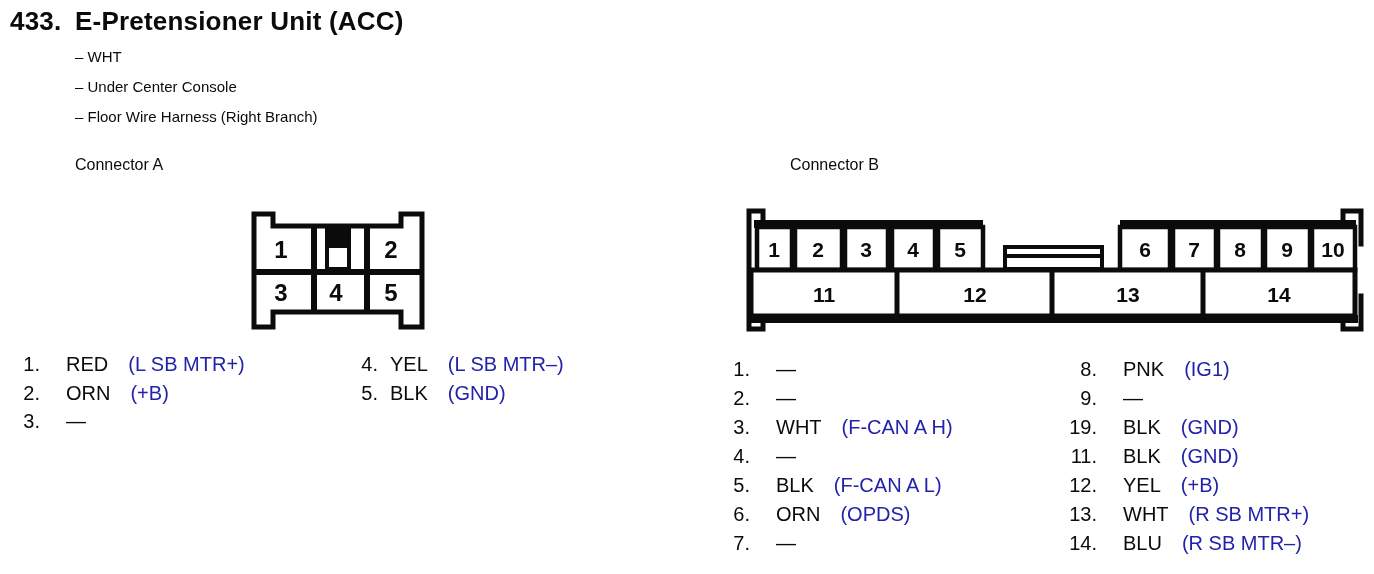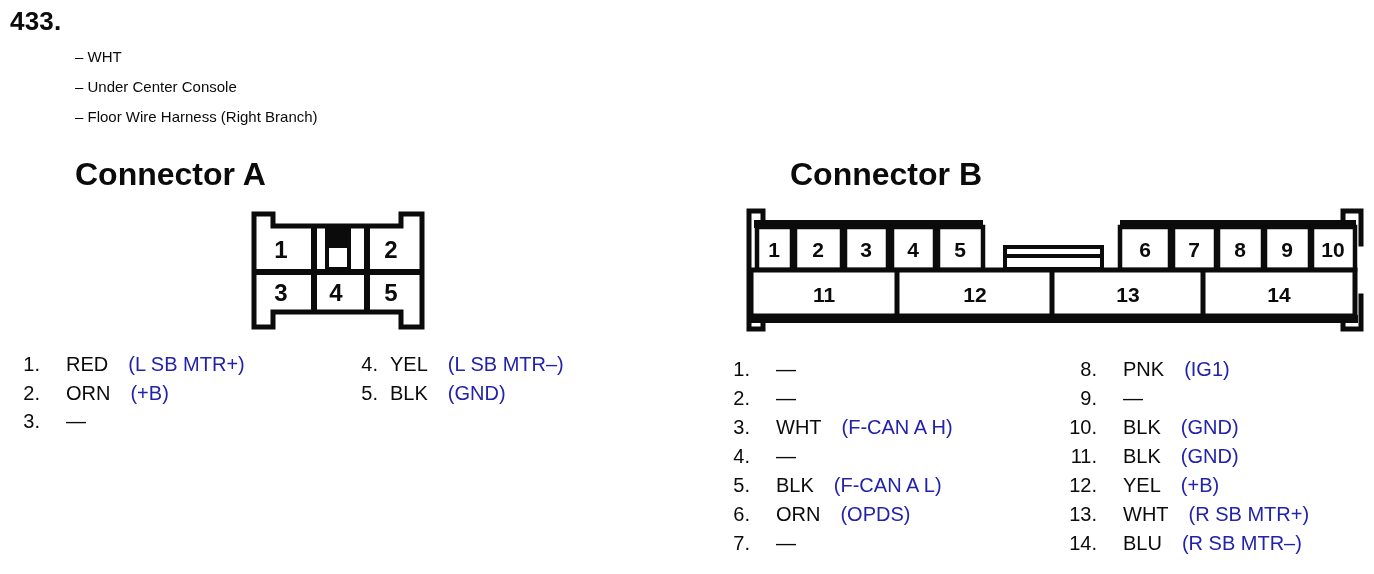"E-Pretensioner Unit (ACC)" span { html: none -> <span>E-Pretensioner Unit (ACC)</span> }
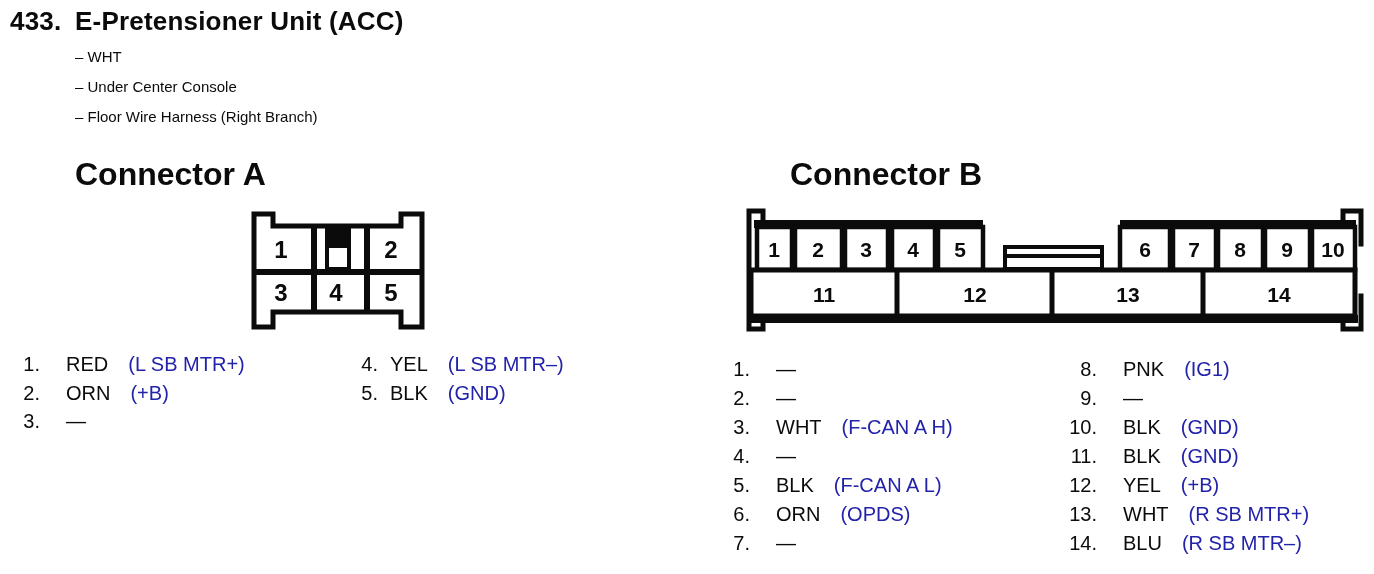"Connector A" .conn-heading { font-size: 32px -> 16px; font-weight: bold -> normal }
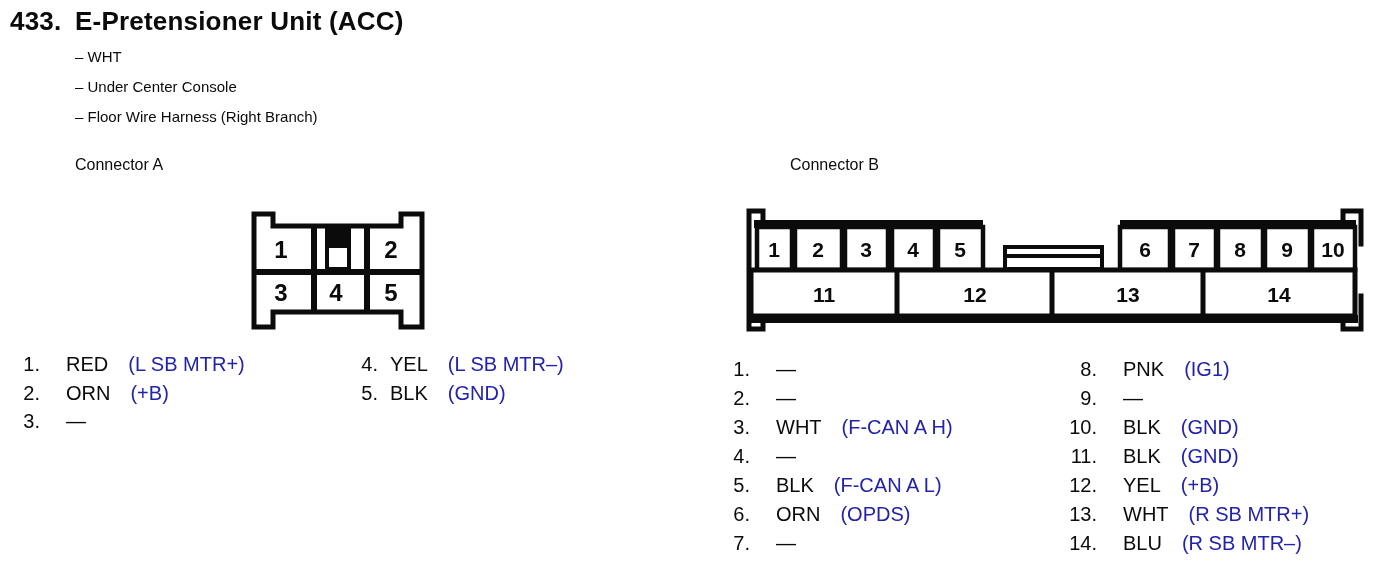"10." span.pnum { text: 10 -> 19 }
